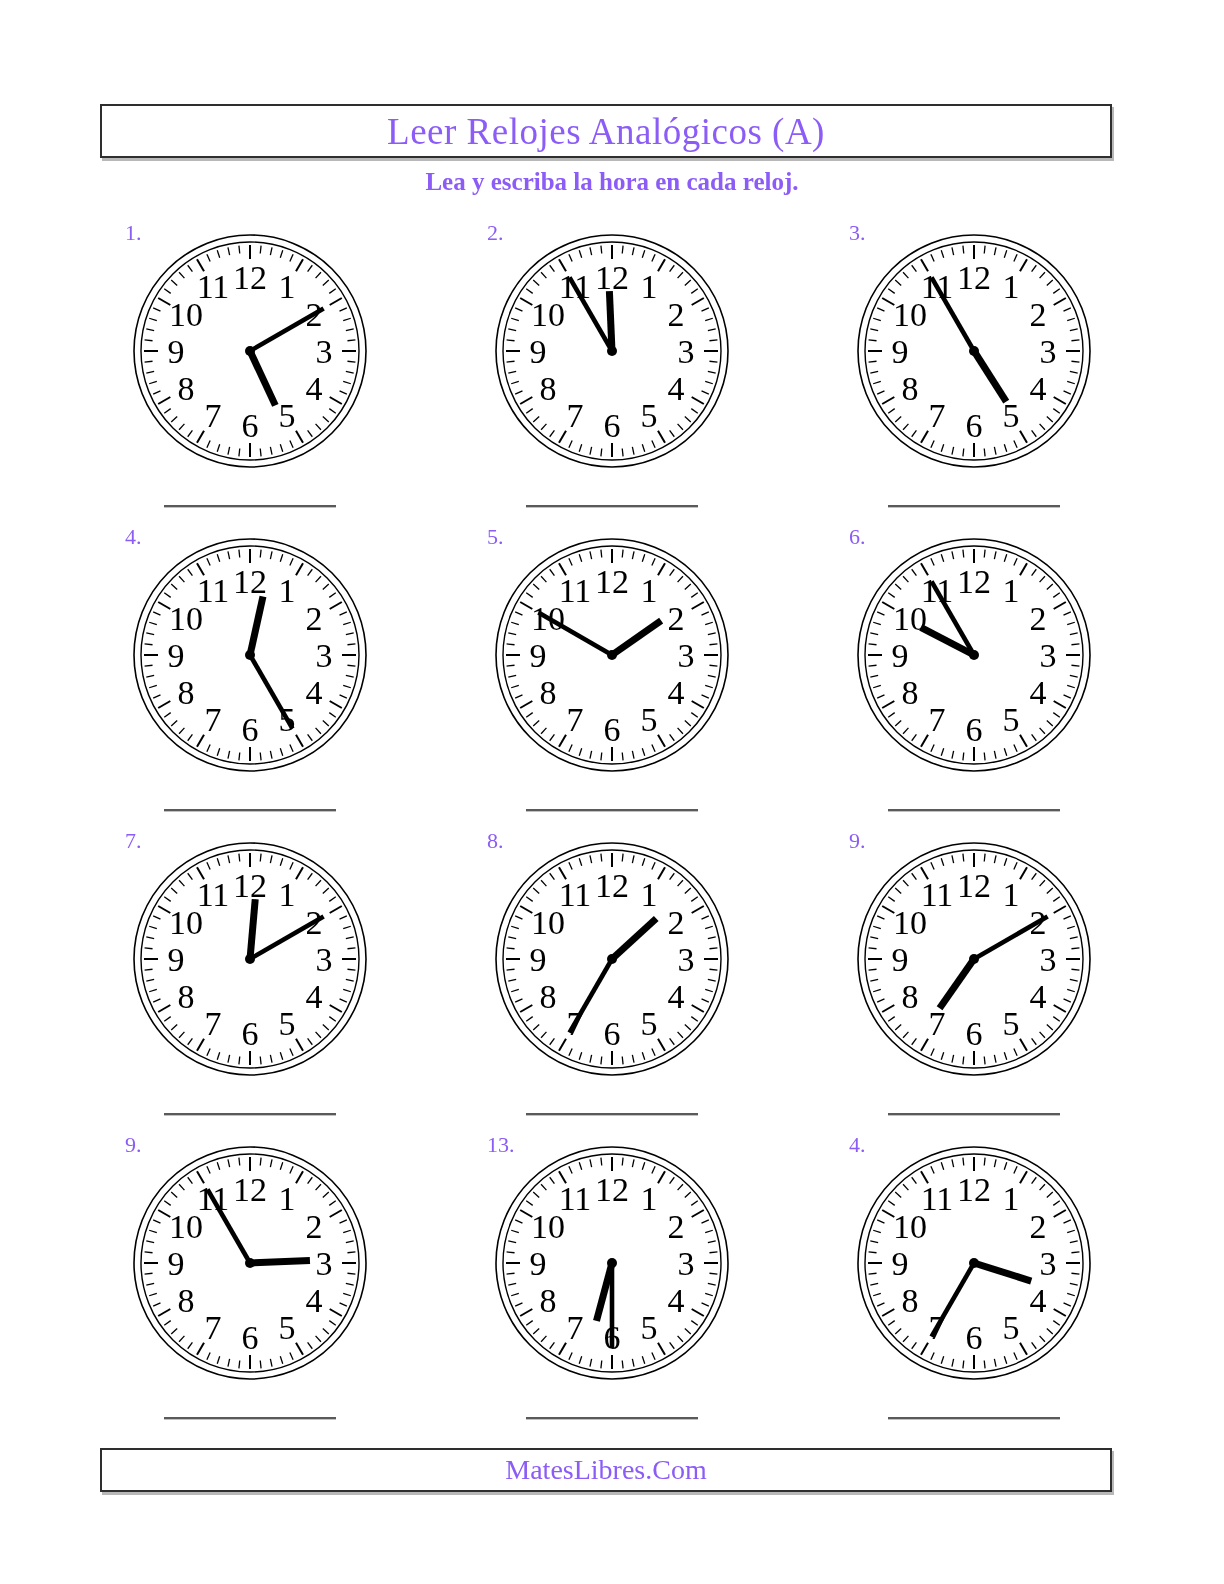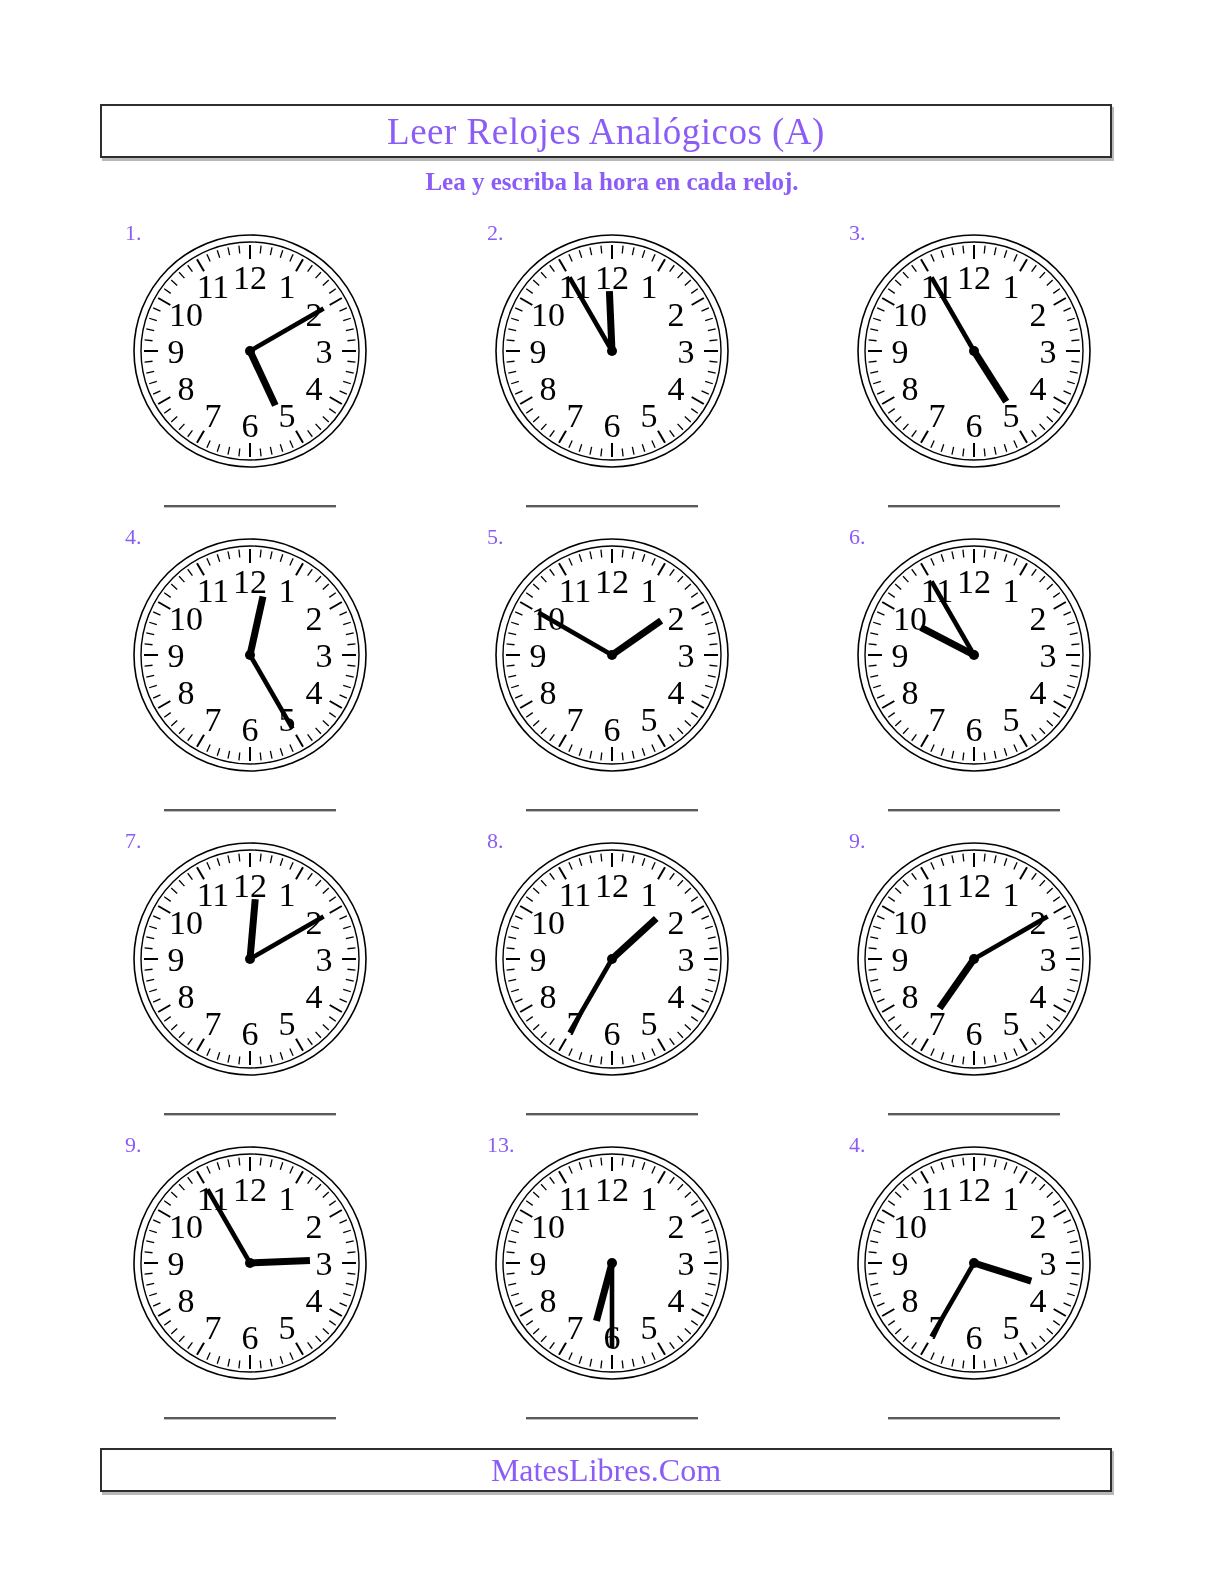"MatesLibres.Com" .footer-box .footer-text { font-size: 32px -> 28px }
